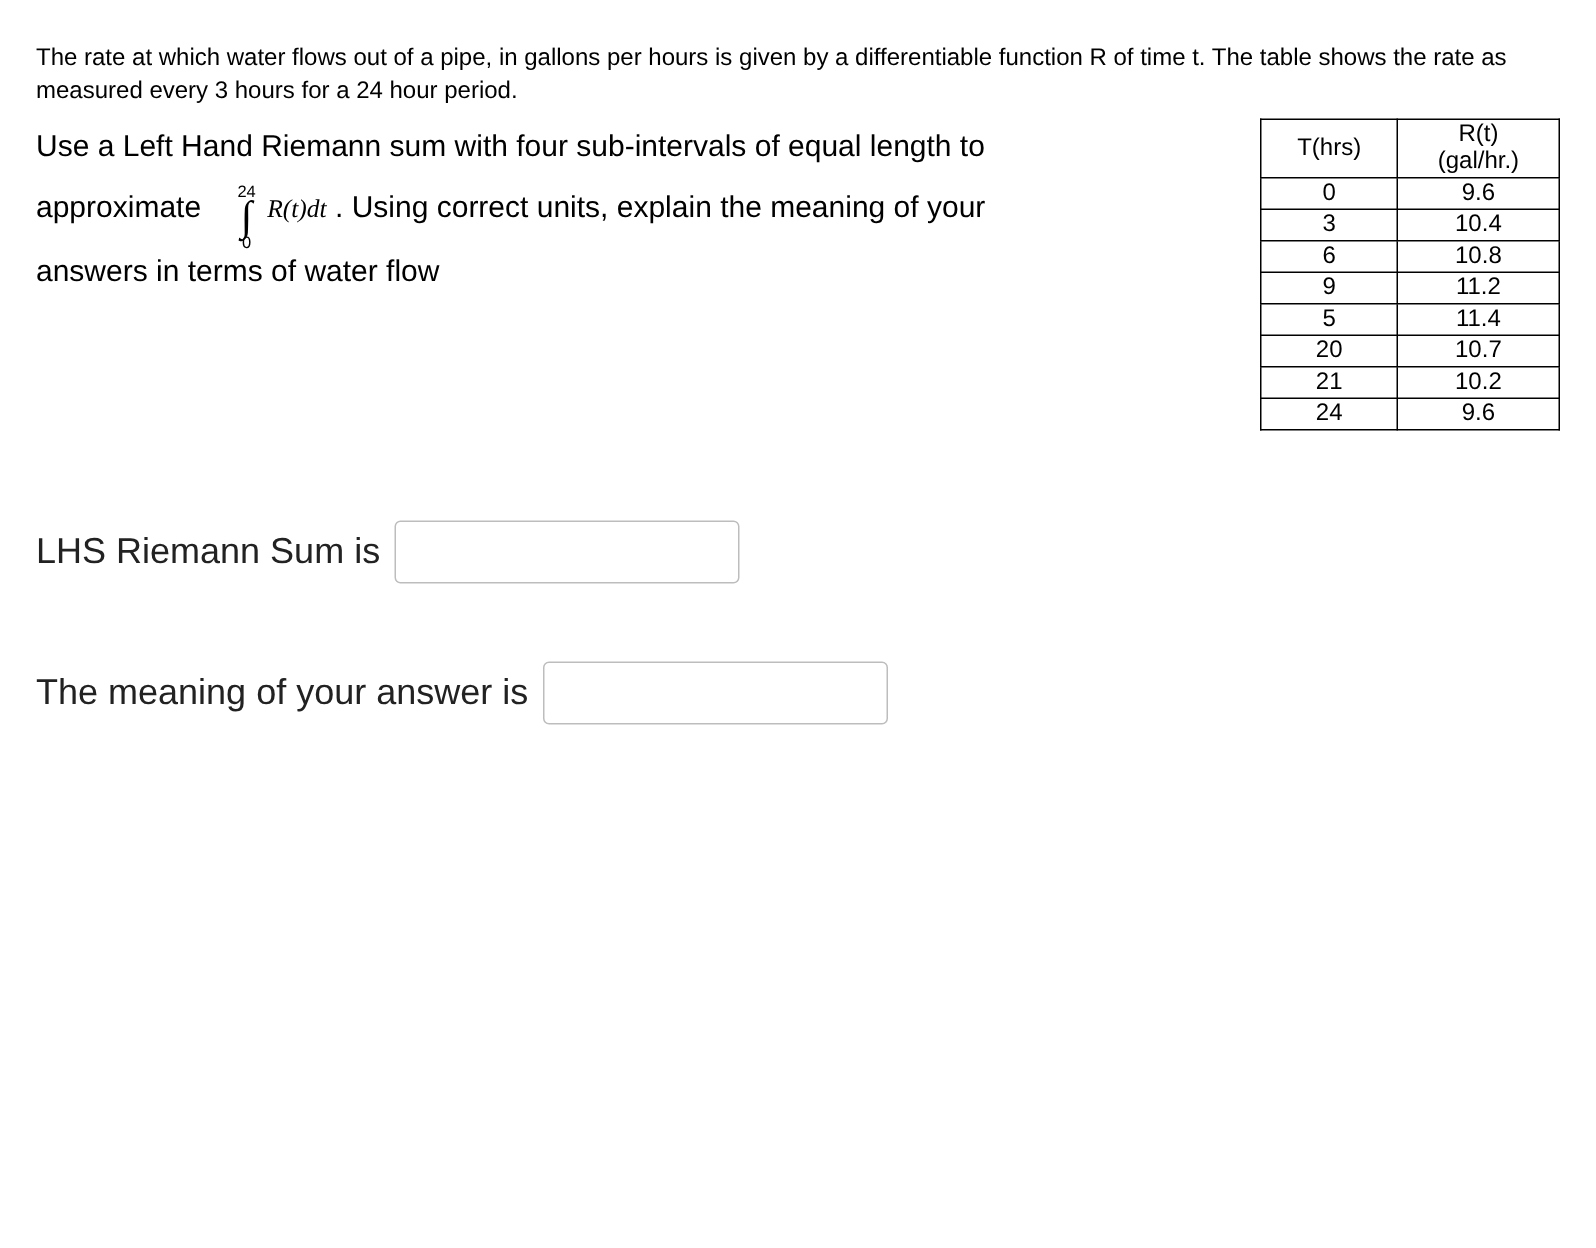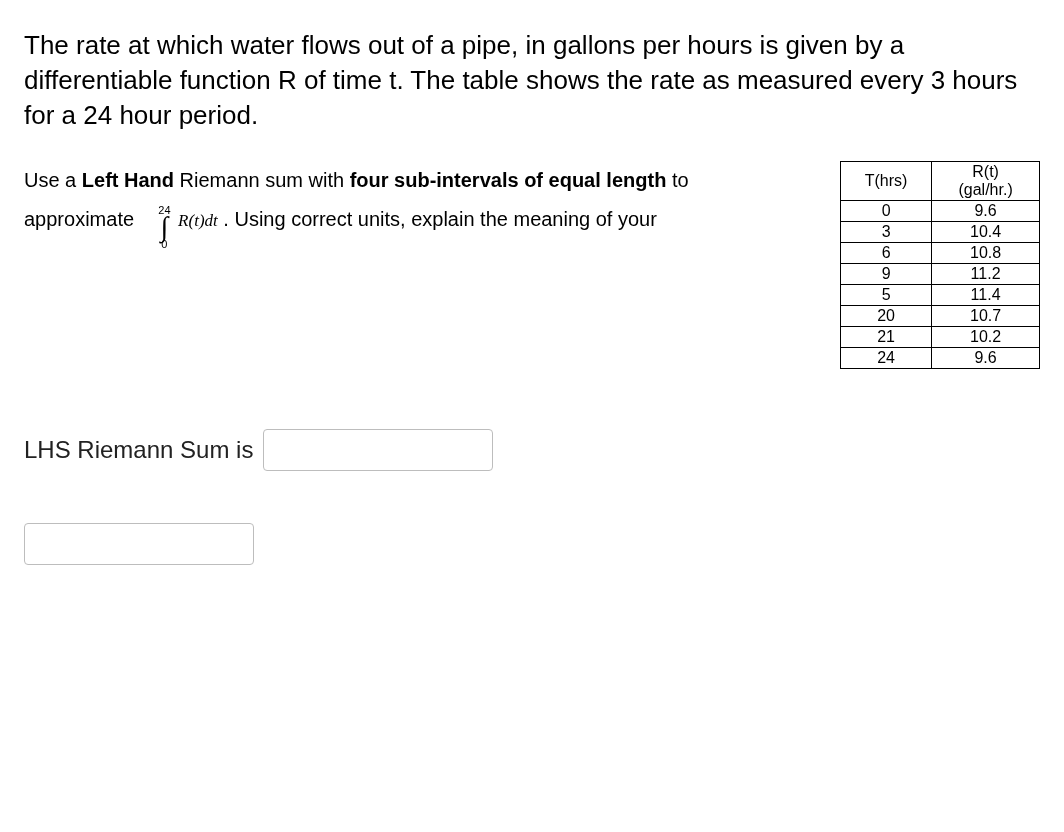"The rate at which water" .intro { font-size: 26px -> 16px; margin-bottom: 28px -> 8px }
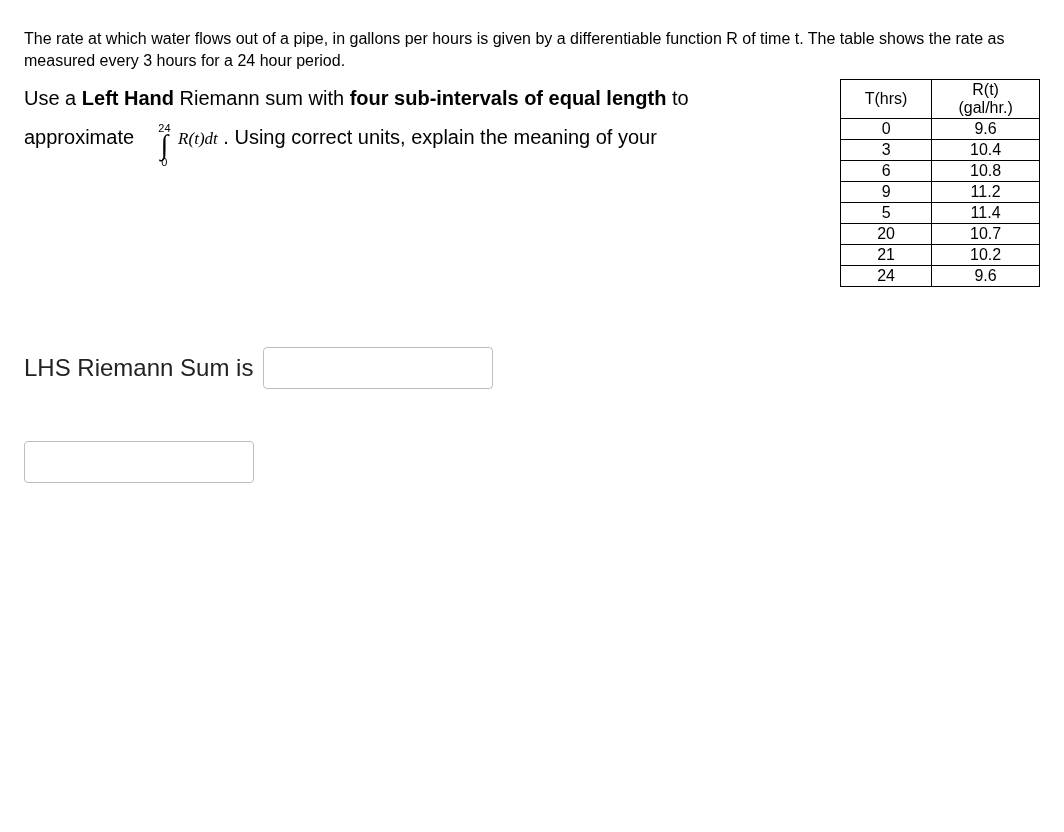"Left Hand" .prompt .bold { font-weight: bold -> normal }
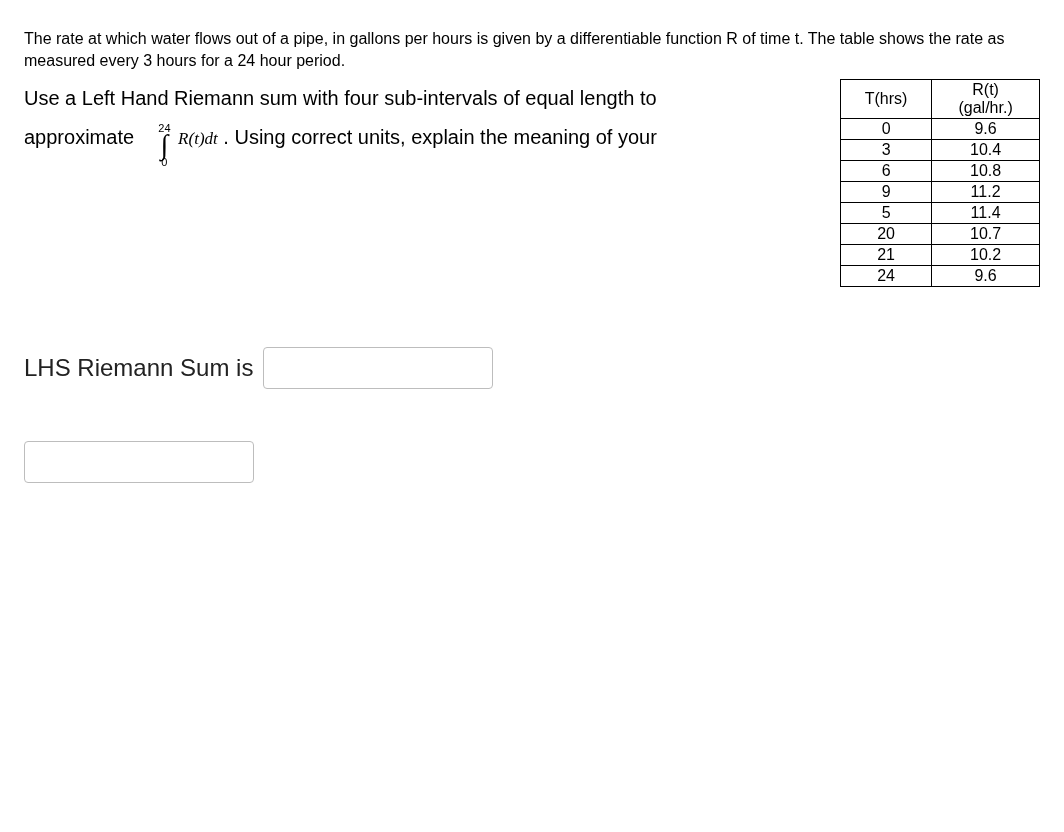"answers in terms of water" div { html: none -> <div>answers in terms of water flow</div> }
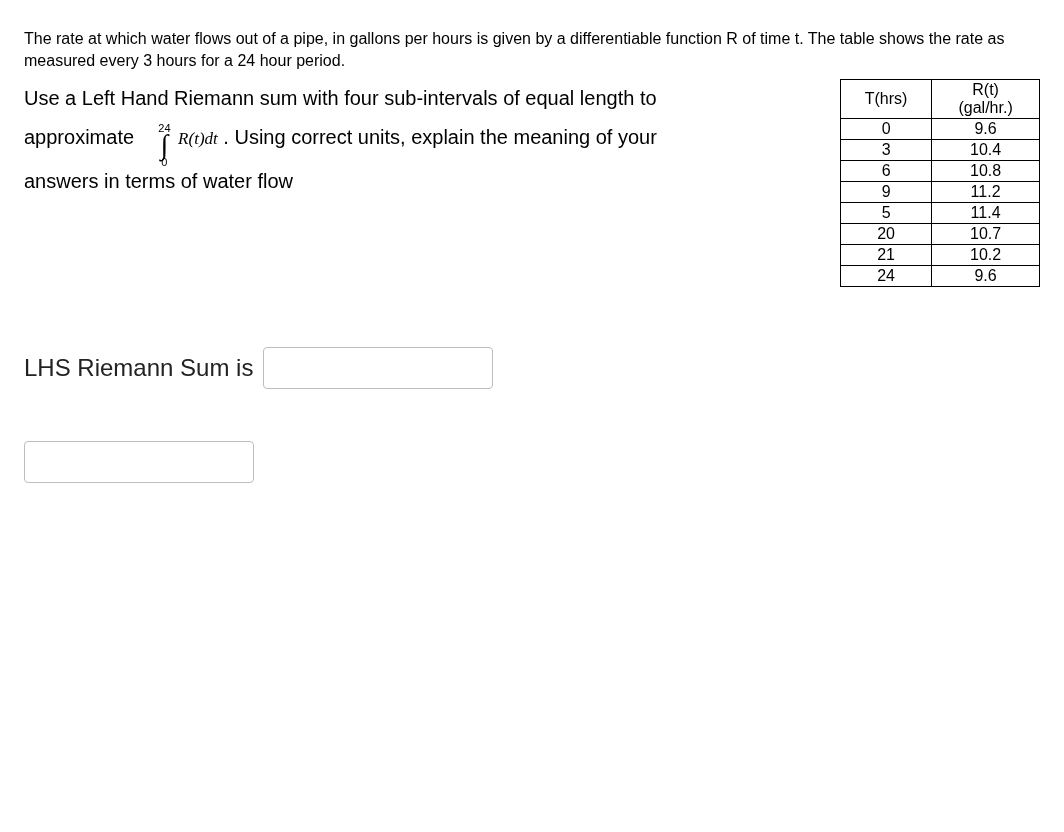"The meaning of your answer" span { html: none -> <span>The meaning of your answer is</span> }
